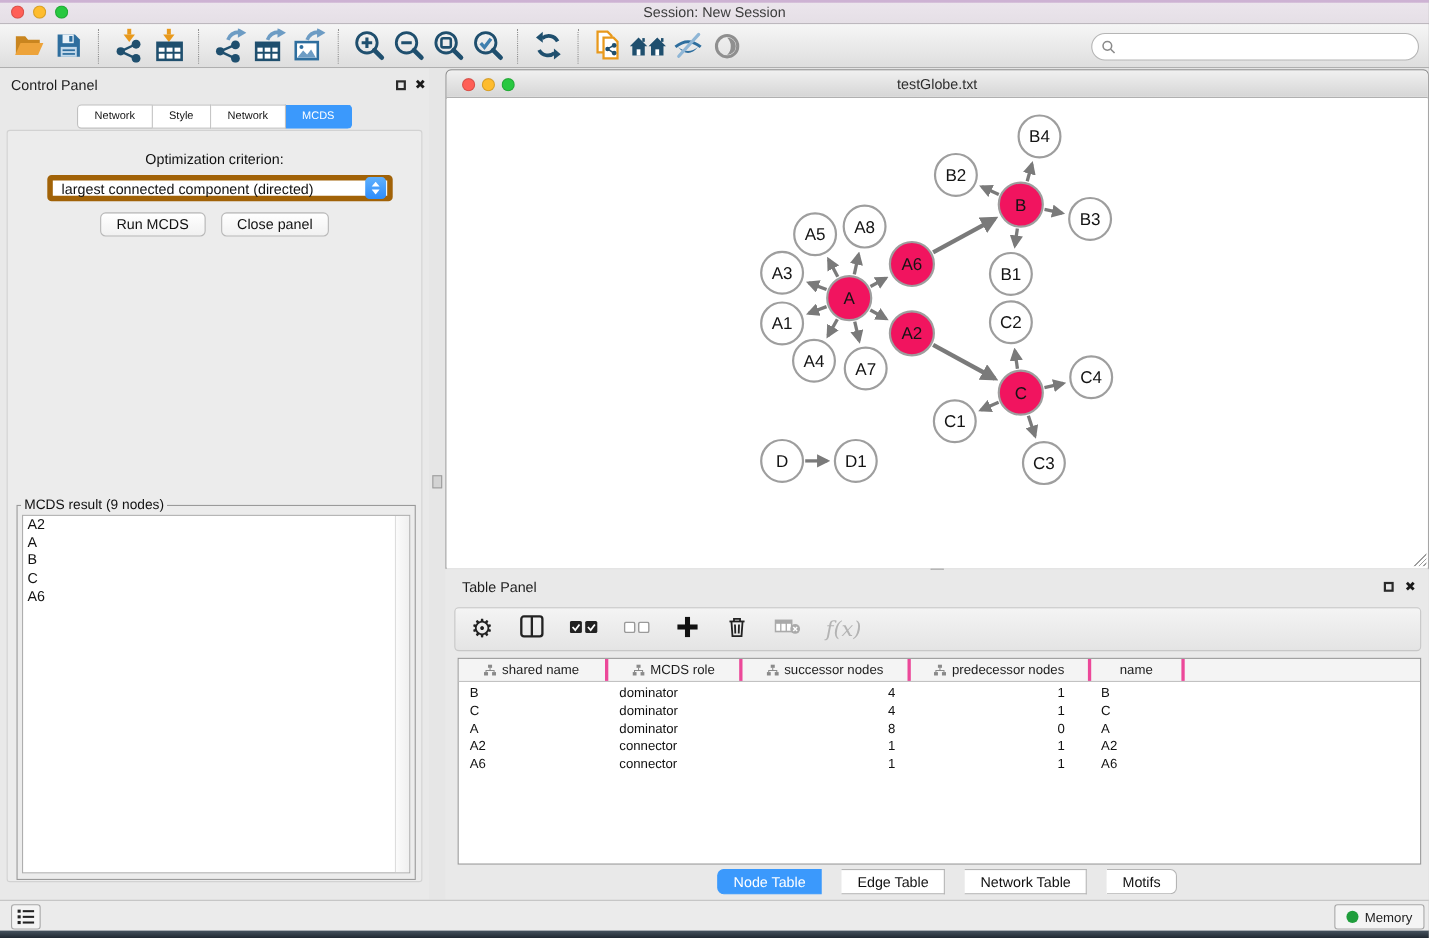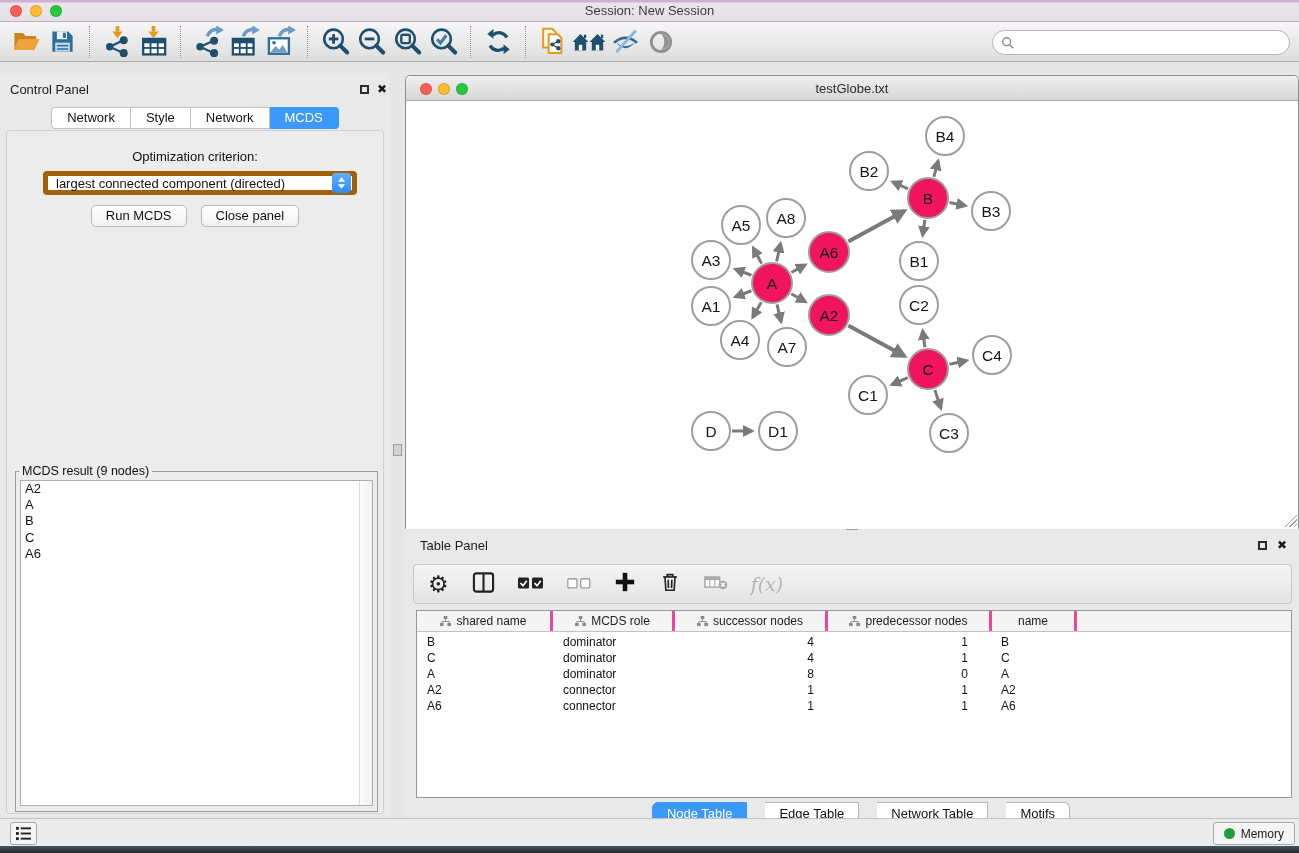"Control Panel" .content { top: 74px -> 62px }
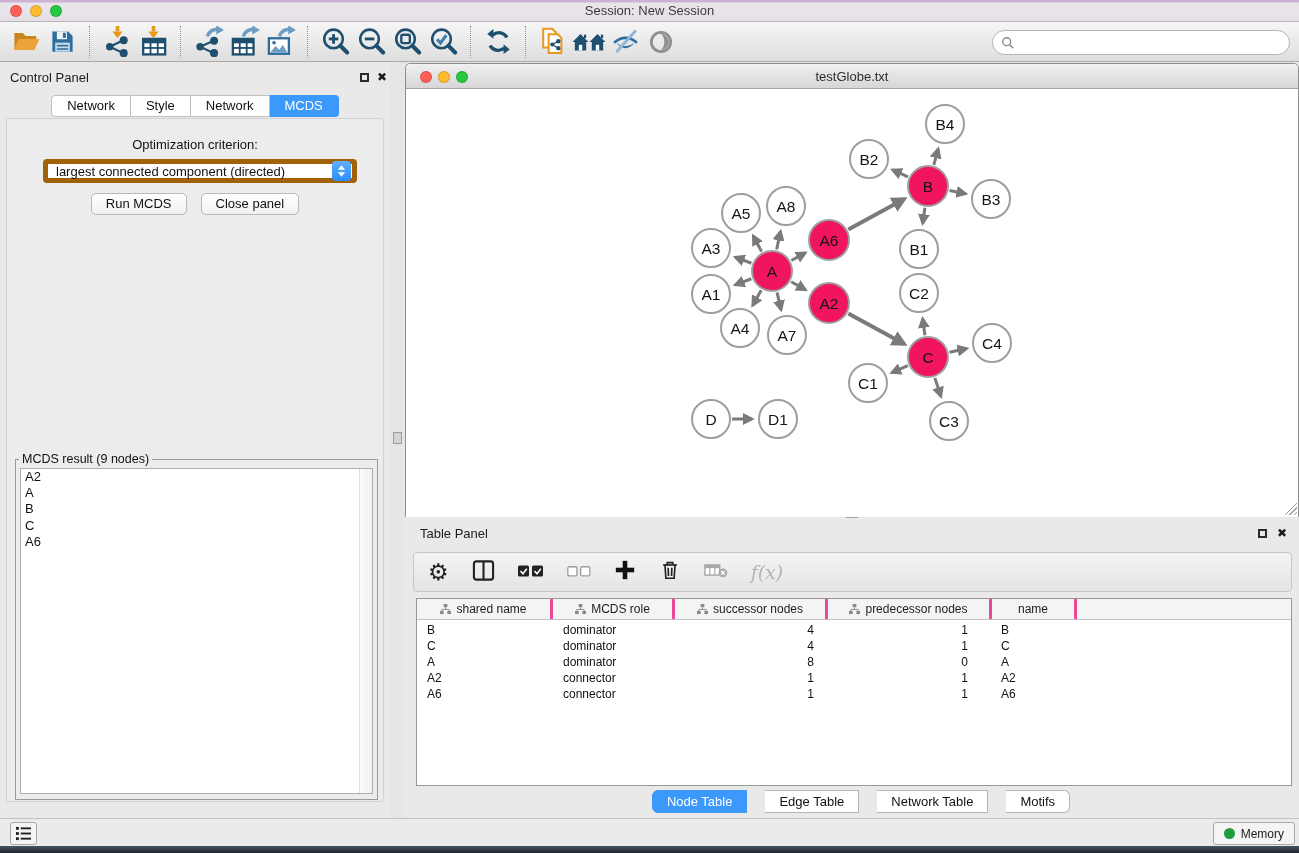"Network" .cptab { font-size: 13px -> 10px }
